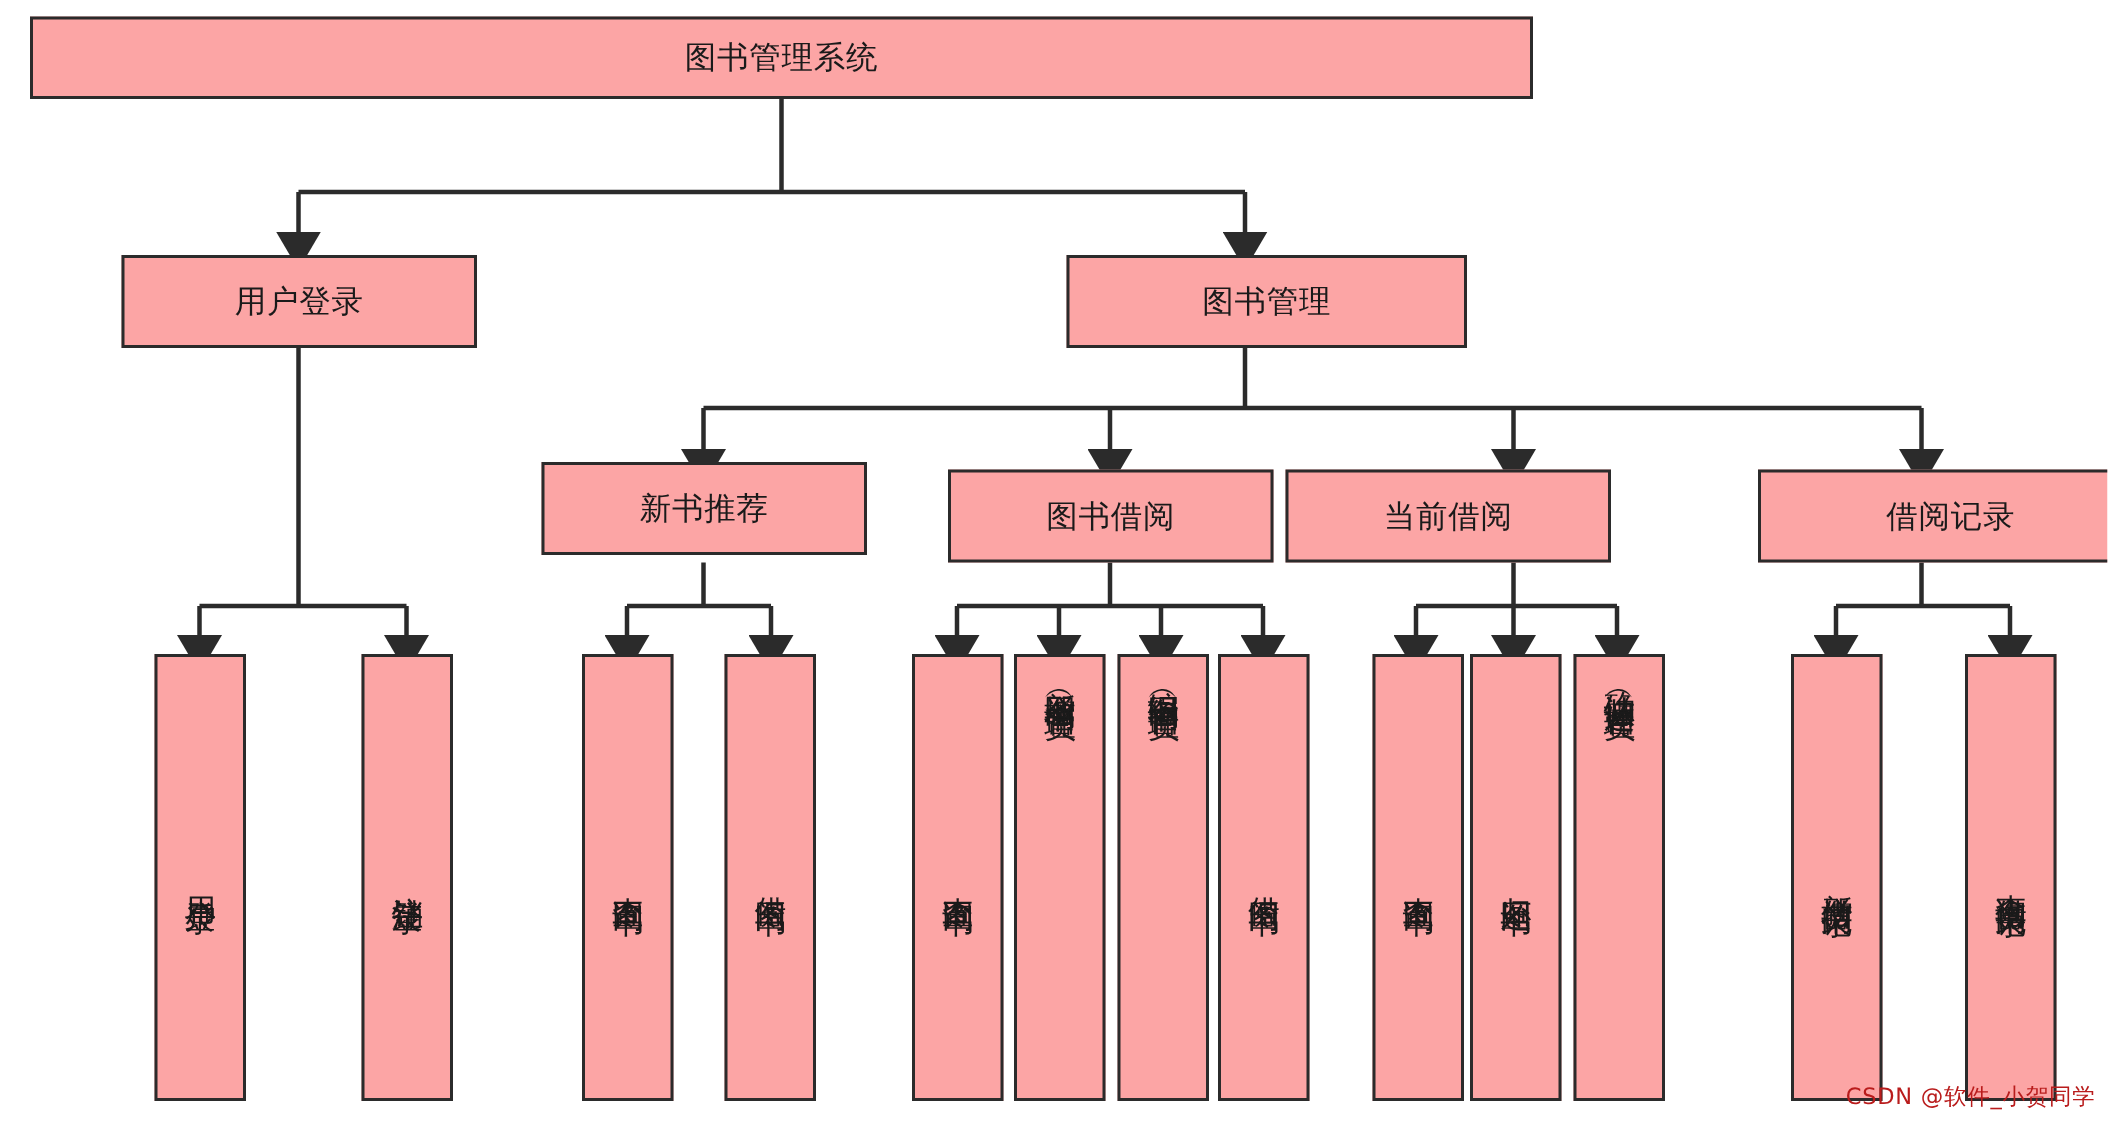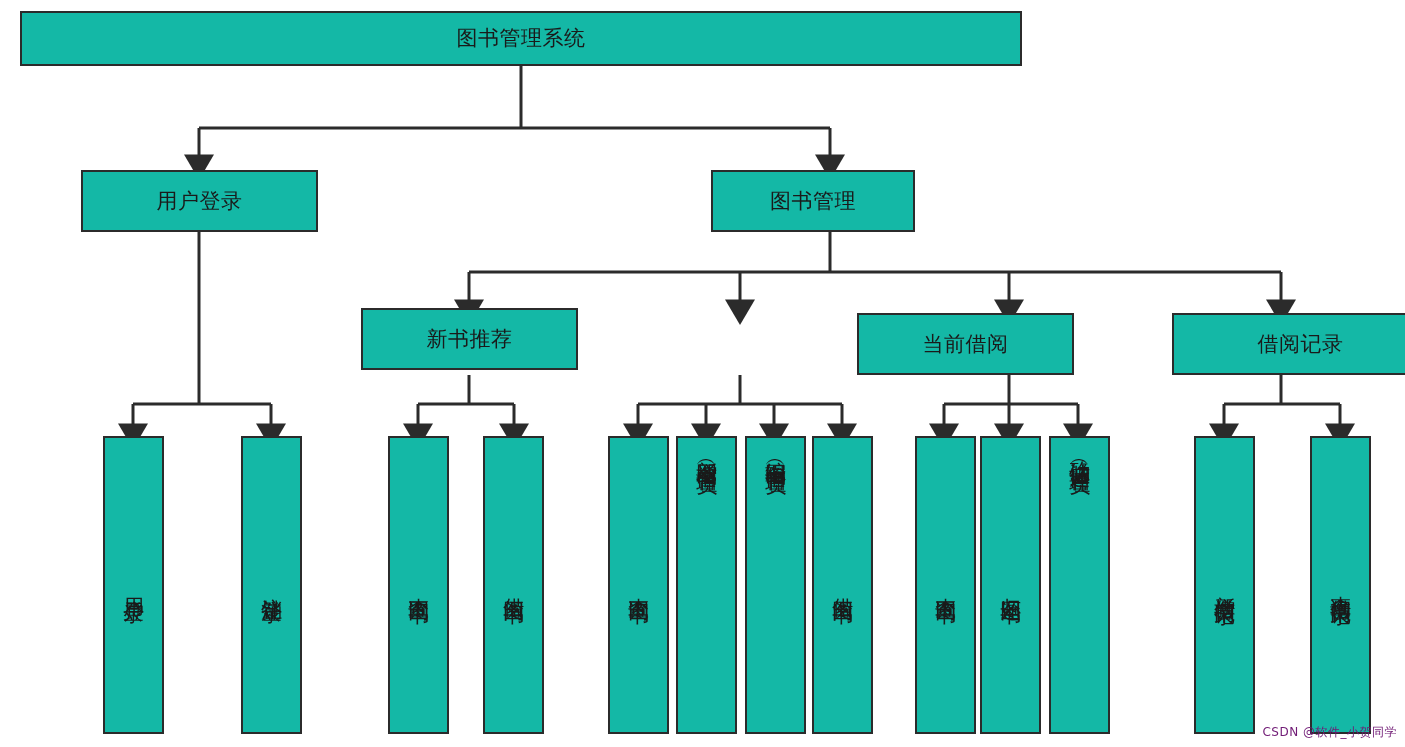"图书管理系统" .node { background: #14b8a6 -> #fca5a5 }
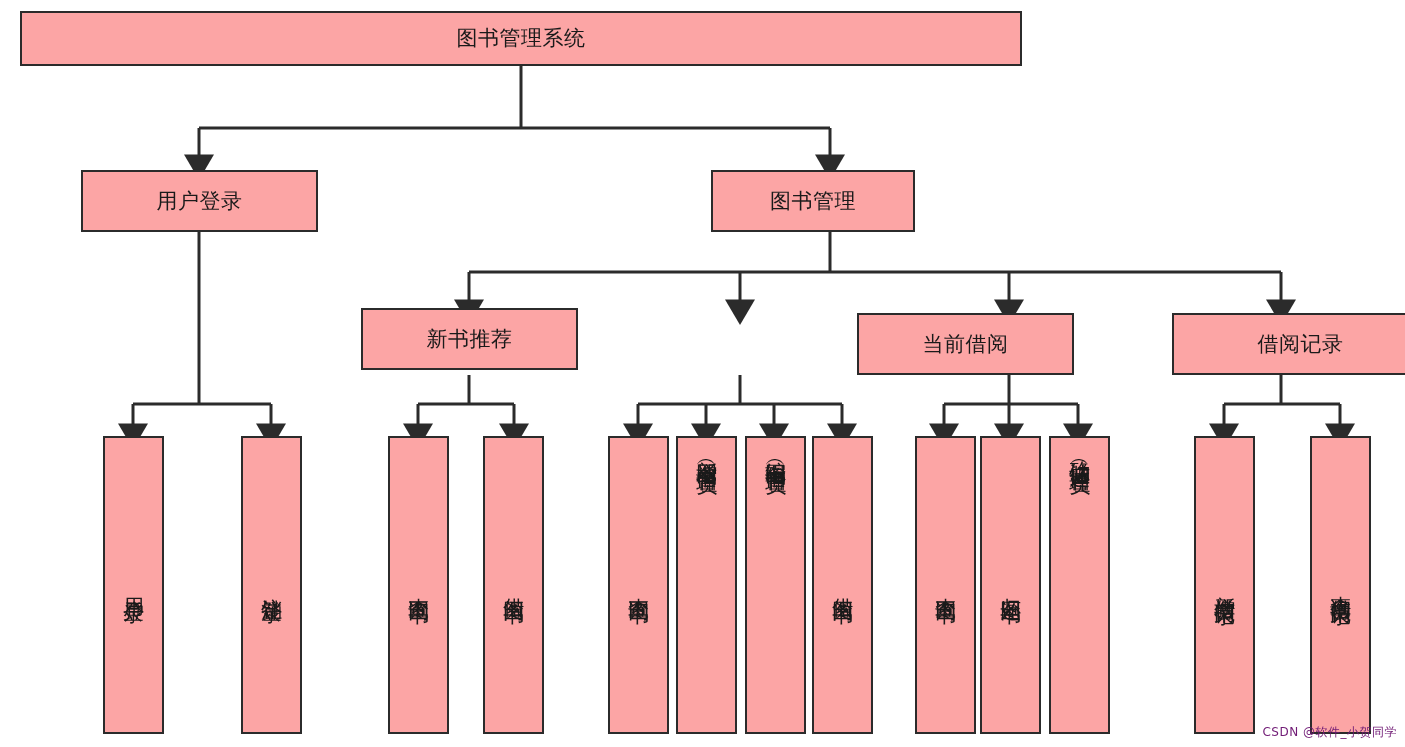"图书管理" div.node { width: 204px -> 267px }
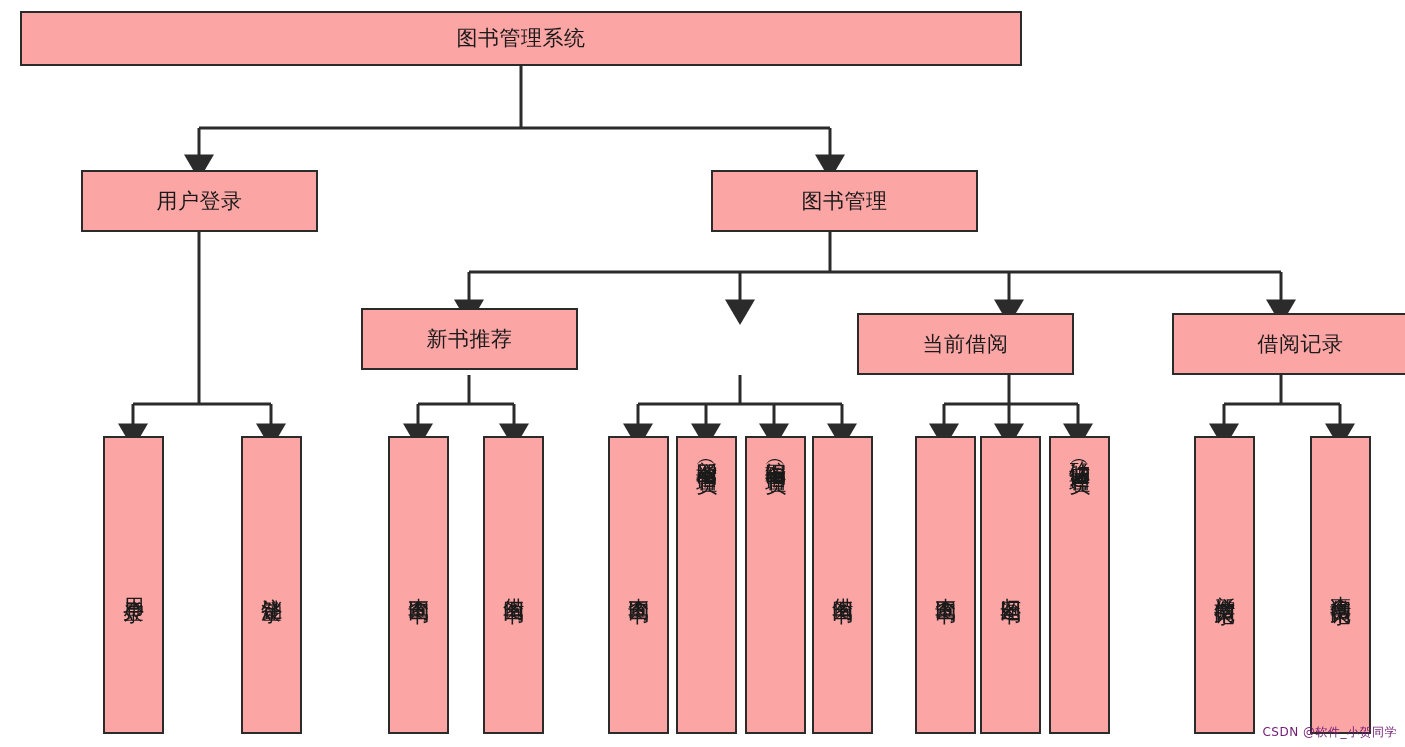"图书借阅" div.node { html: none -> <div> <span>图书借阅</span> </div> }
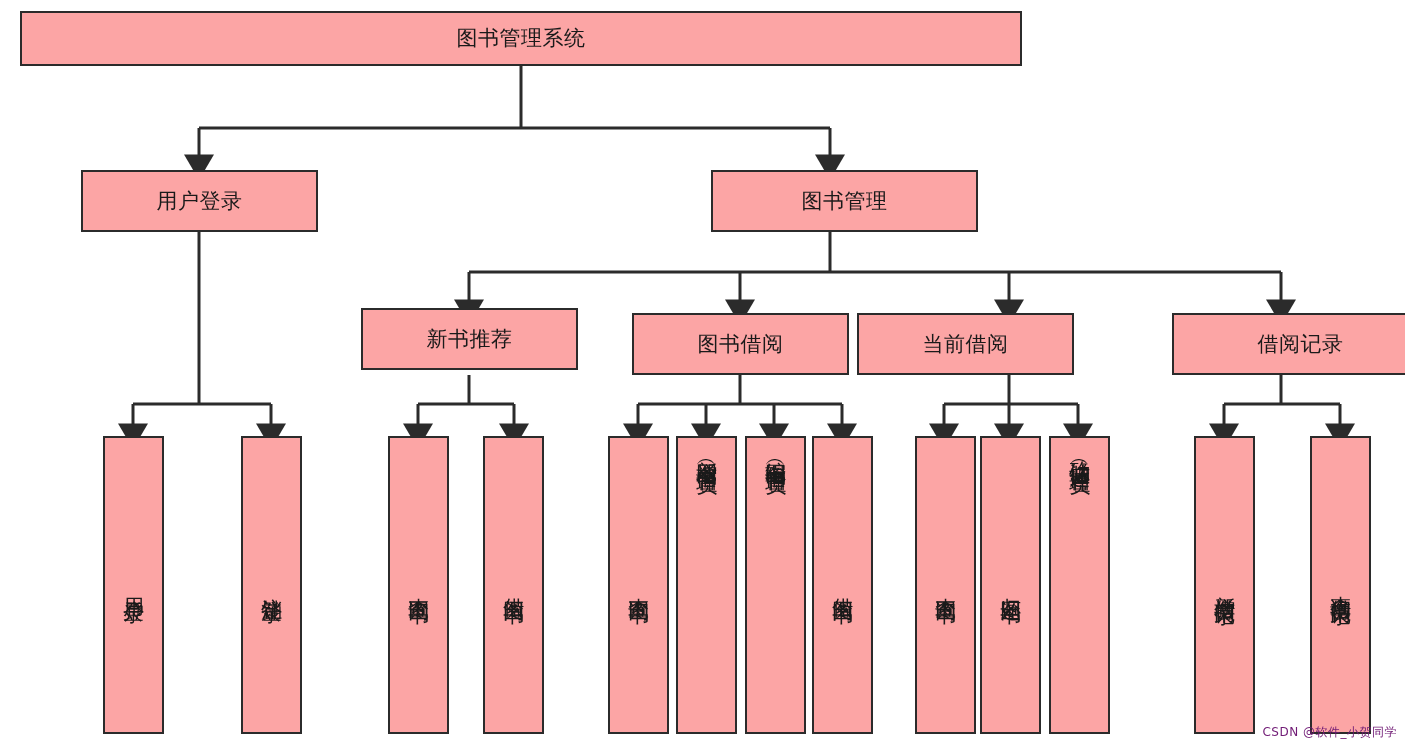"CSDN @软件_小贺同学" #watermark { color: #701a75 -> #b91c1c; font-size: 12px -> 15px }
